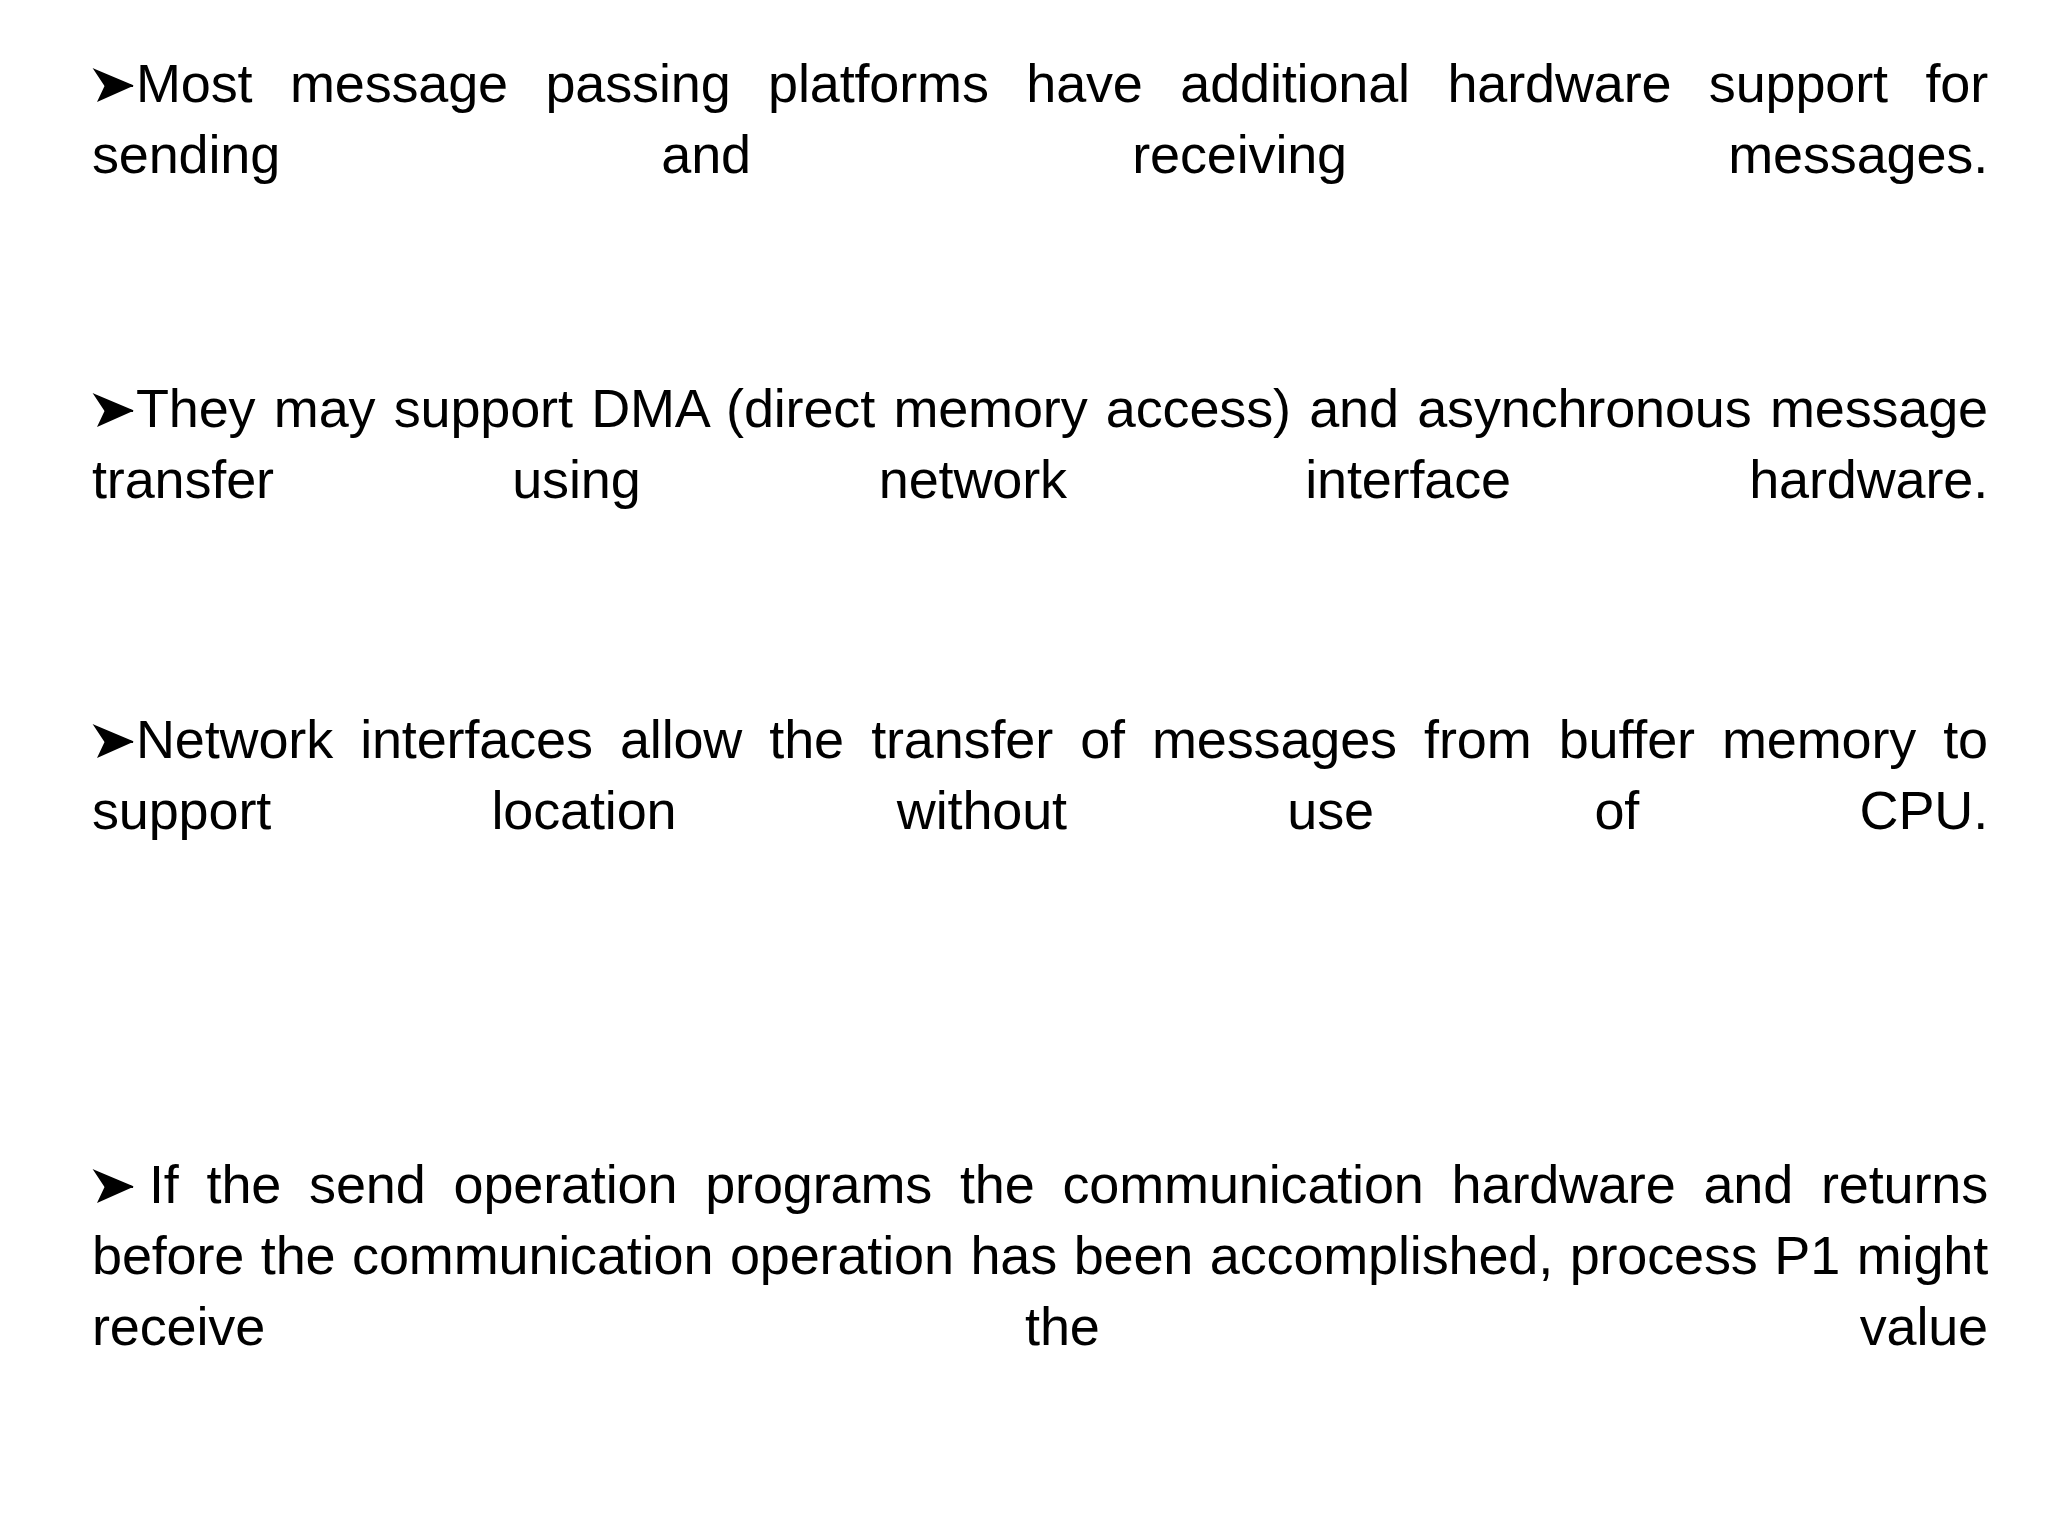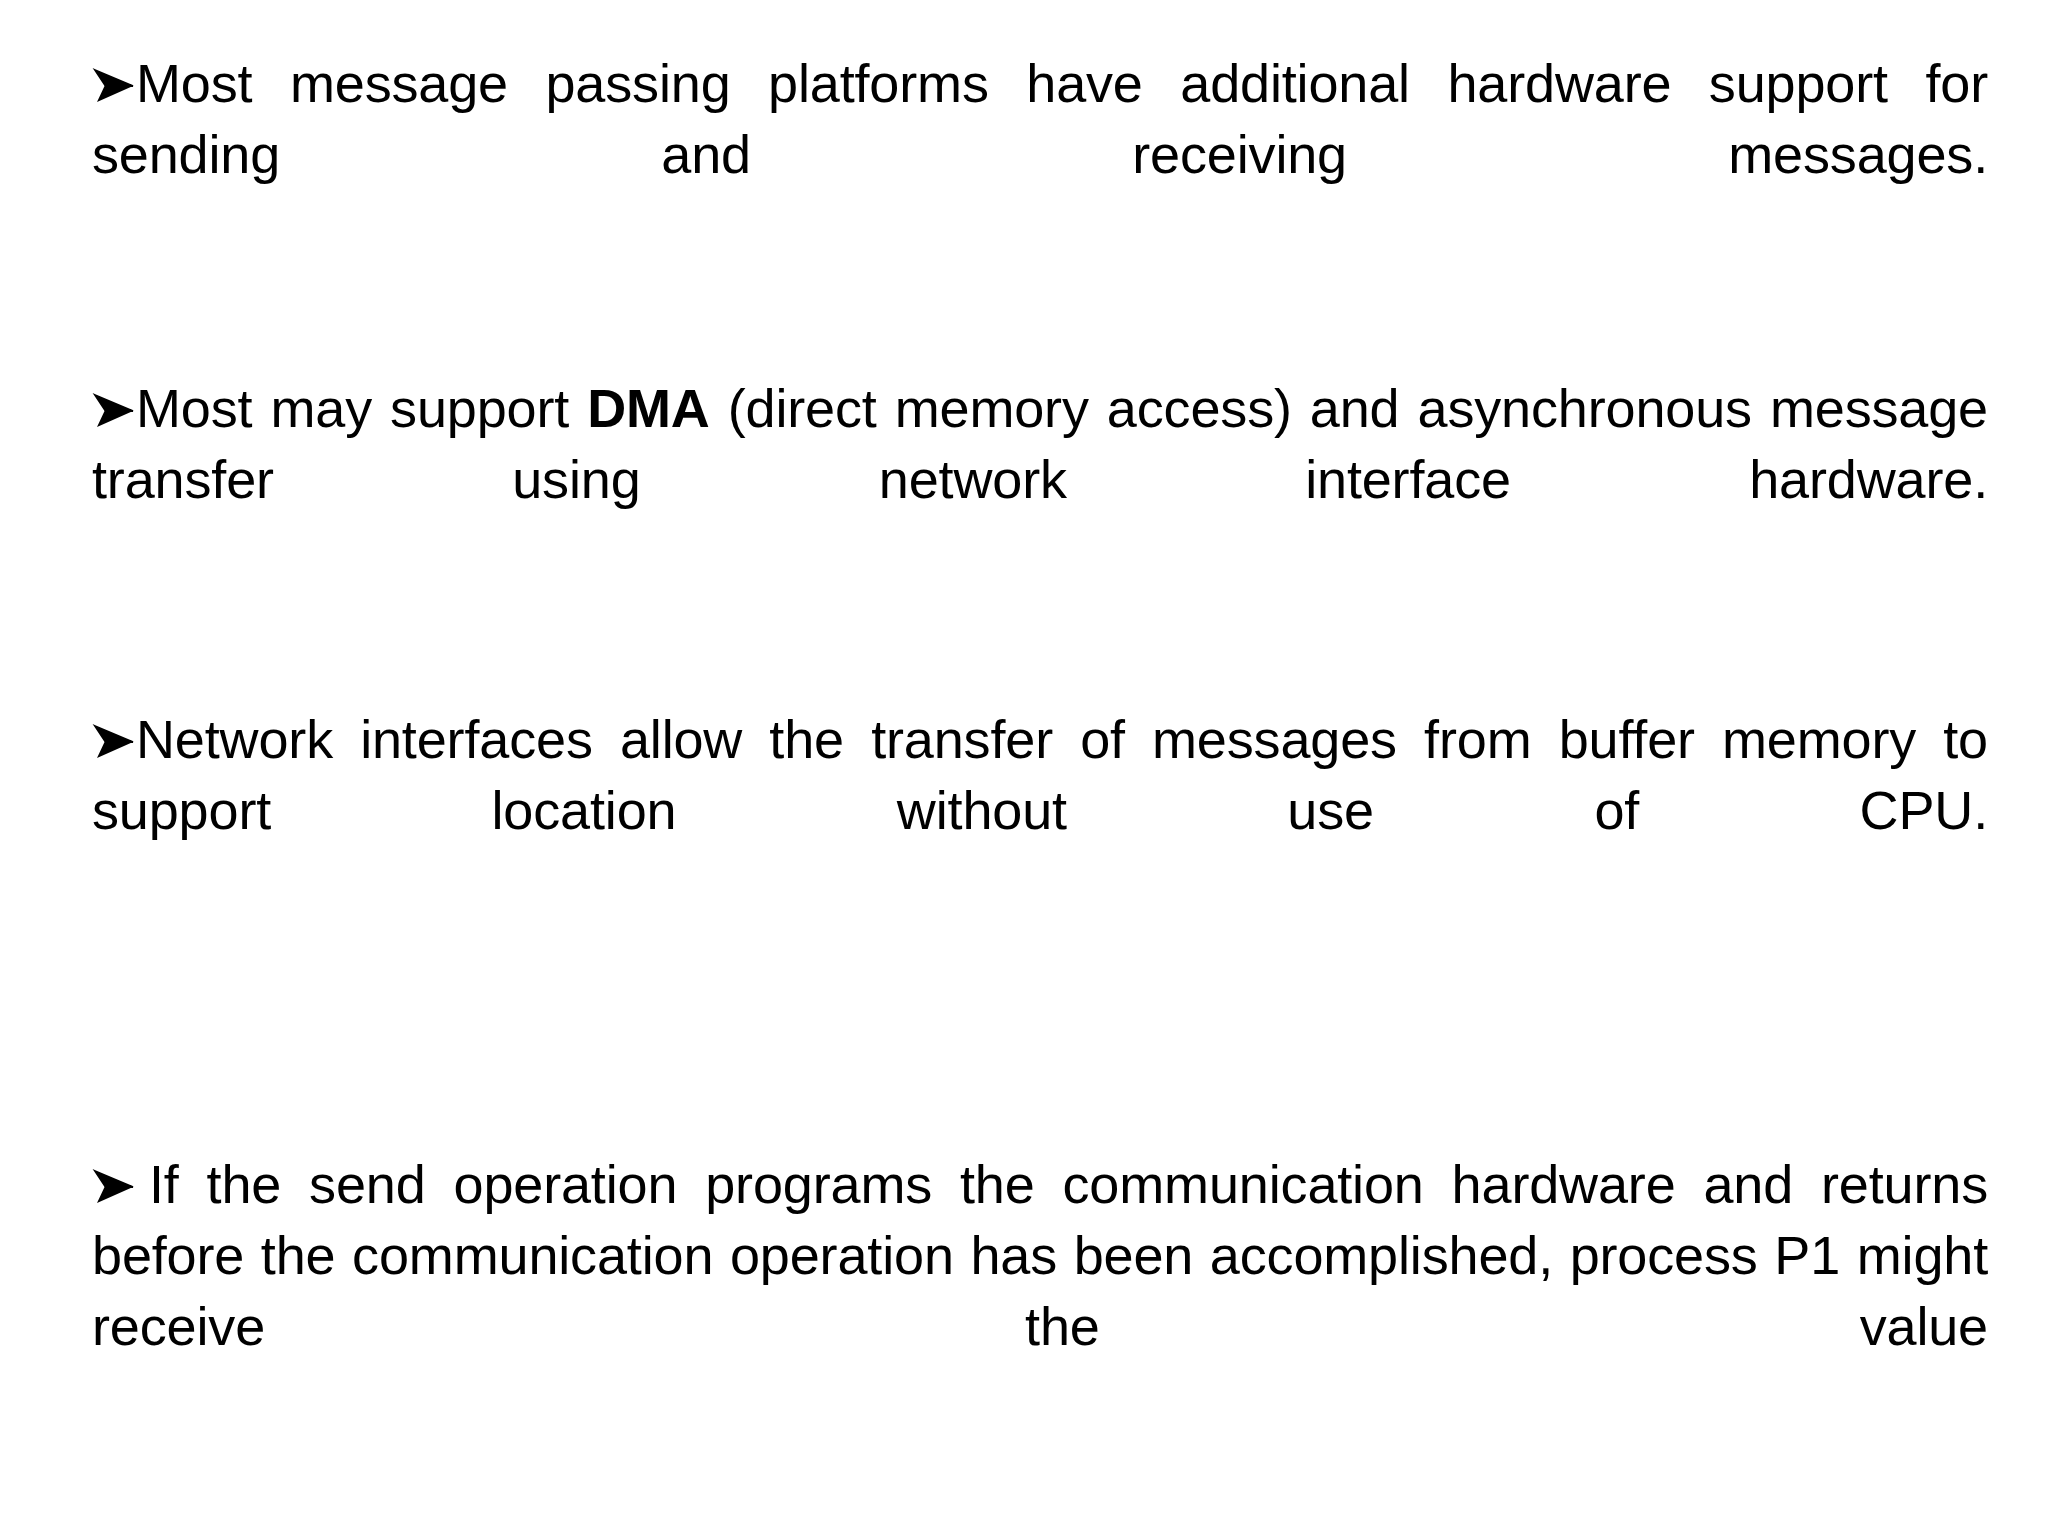"Most may support" span { text: Most -> They }
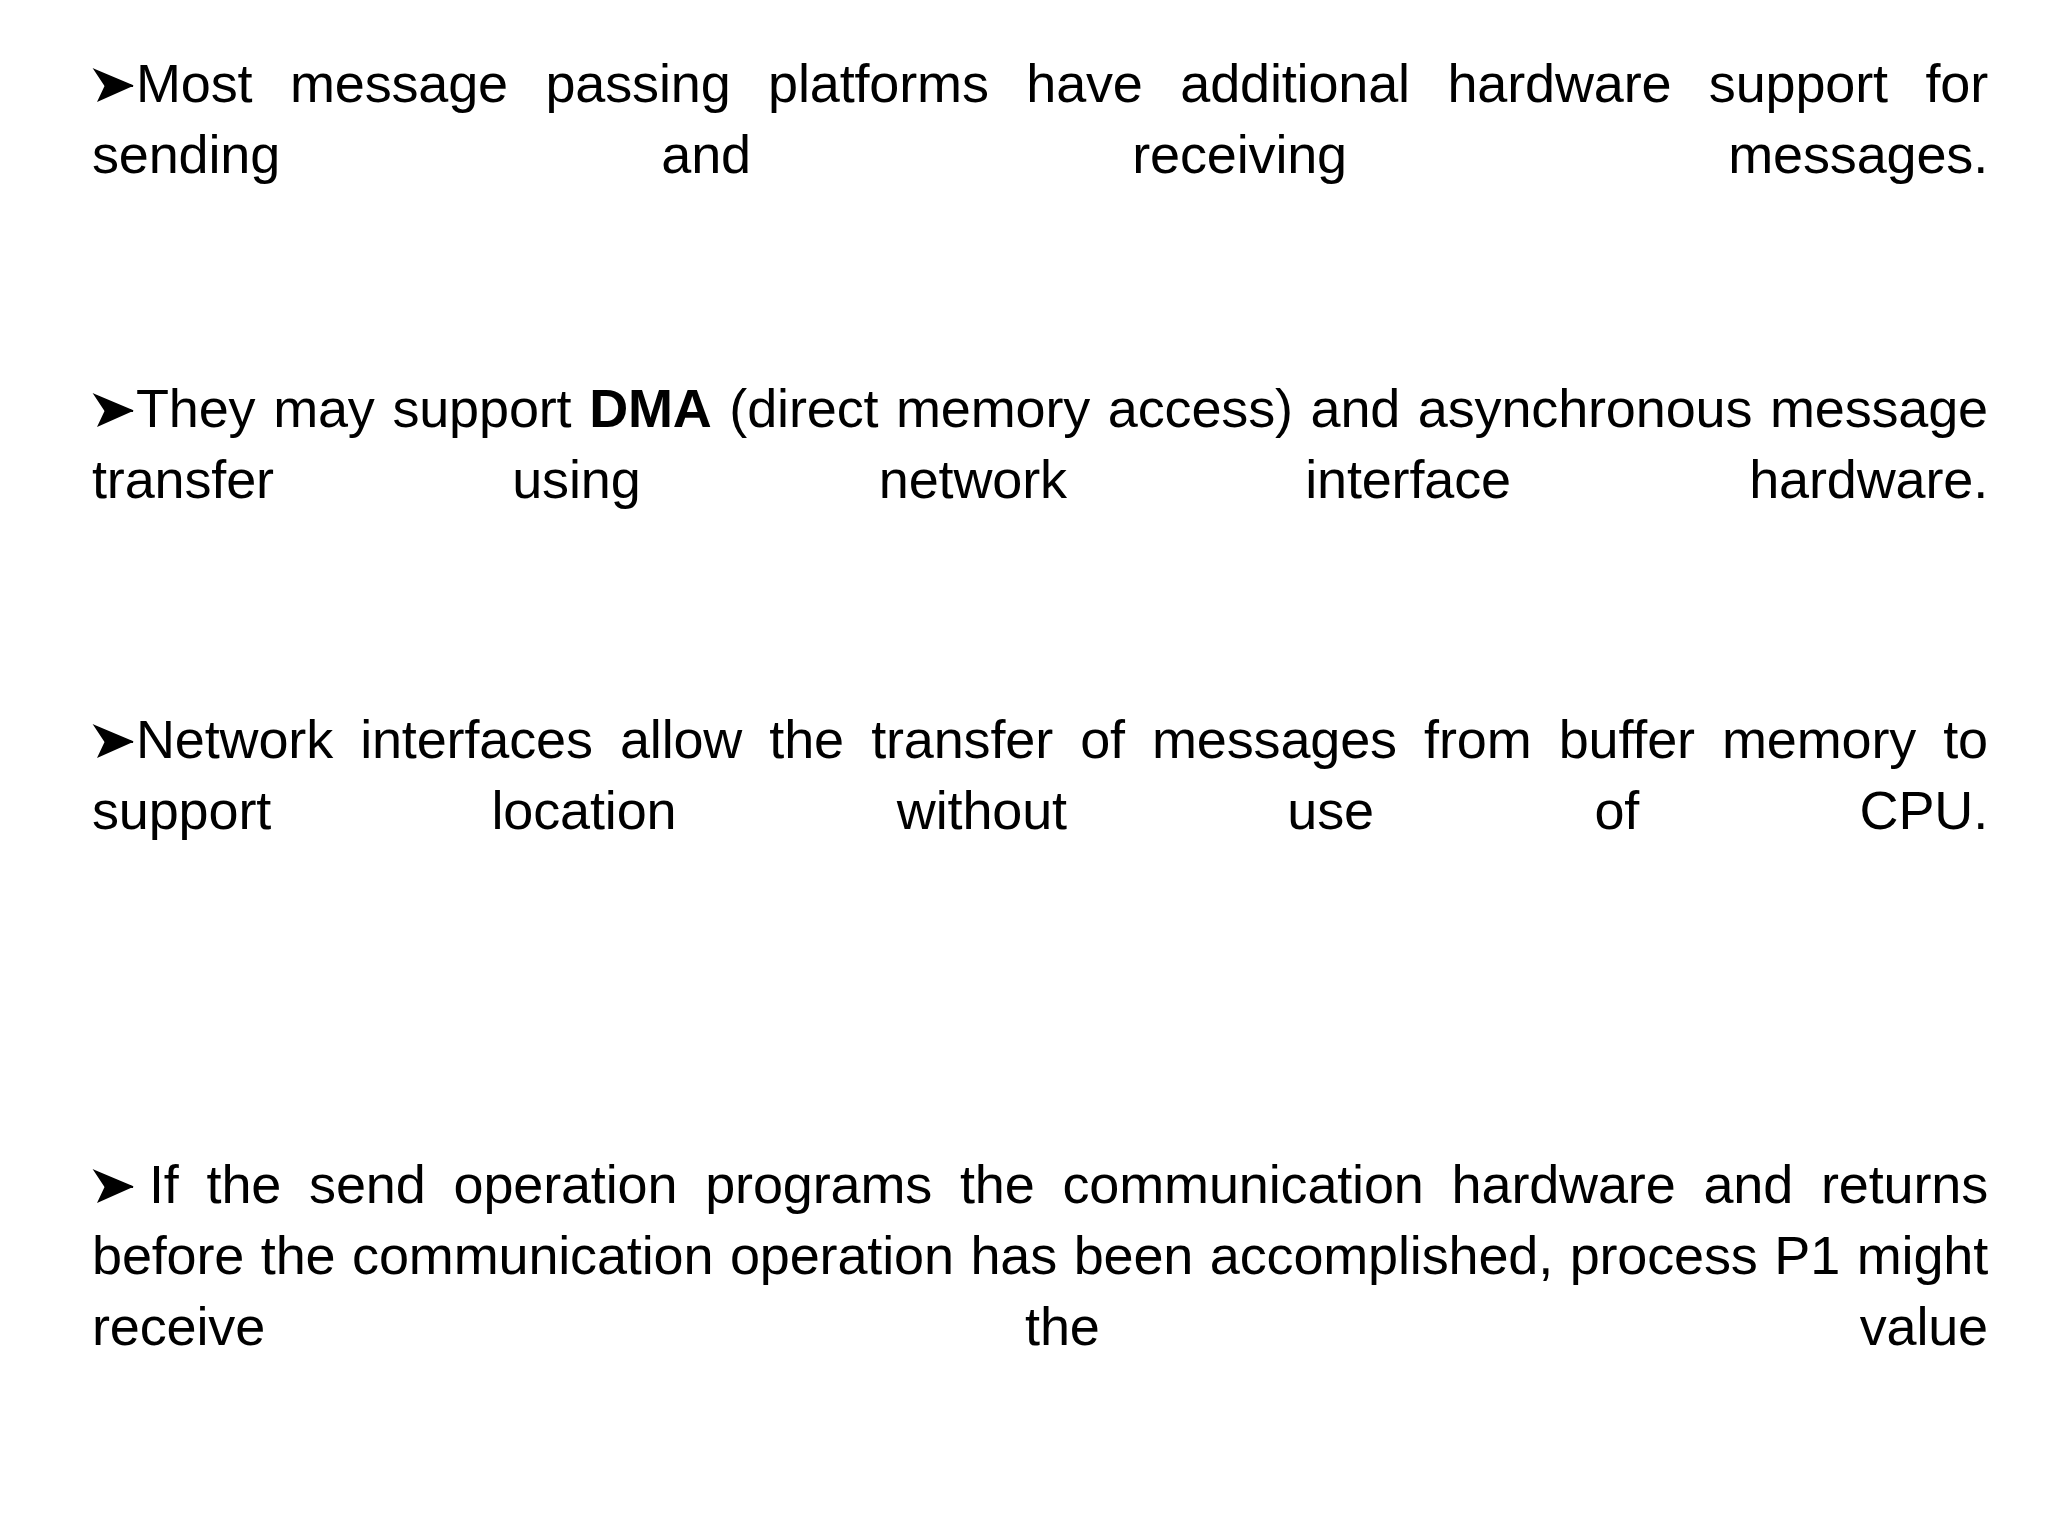"DMA" b, .b { font-weight: bold -> normal }
